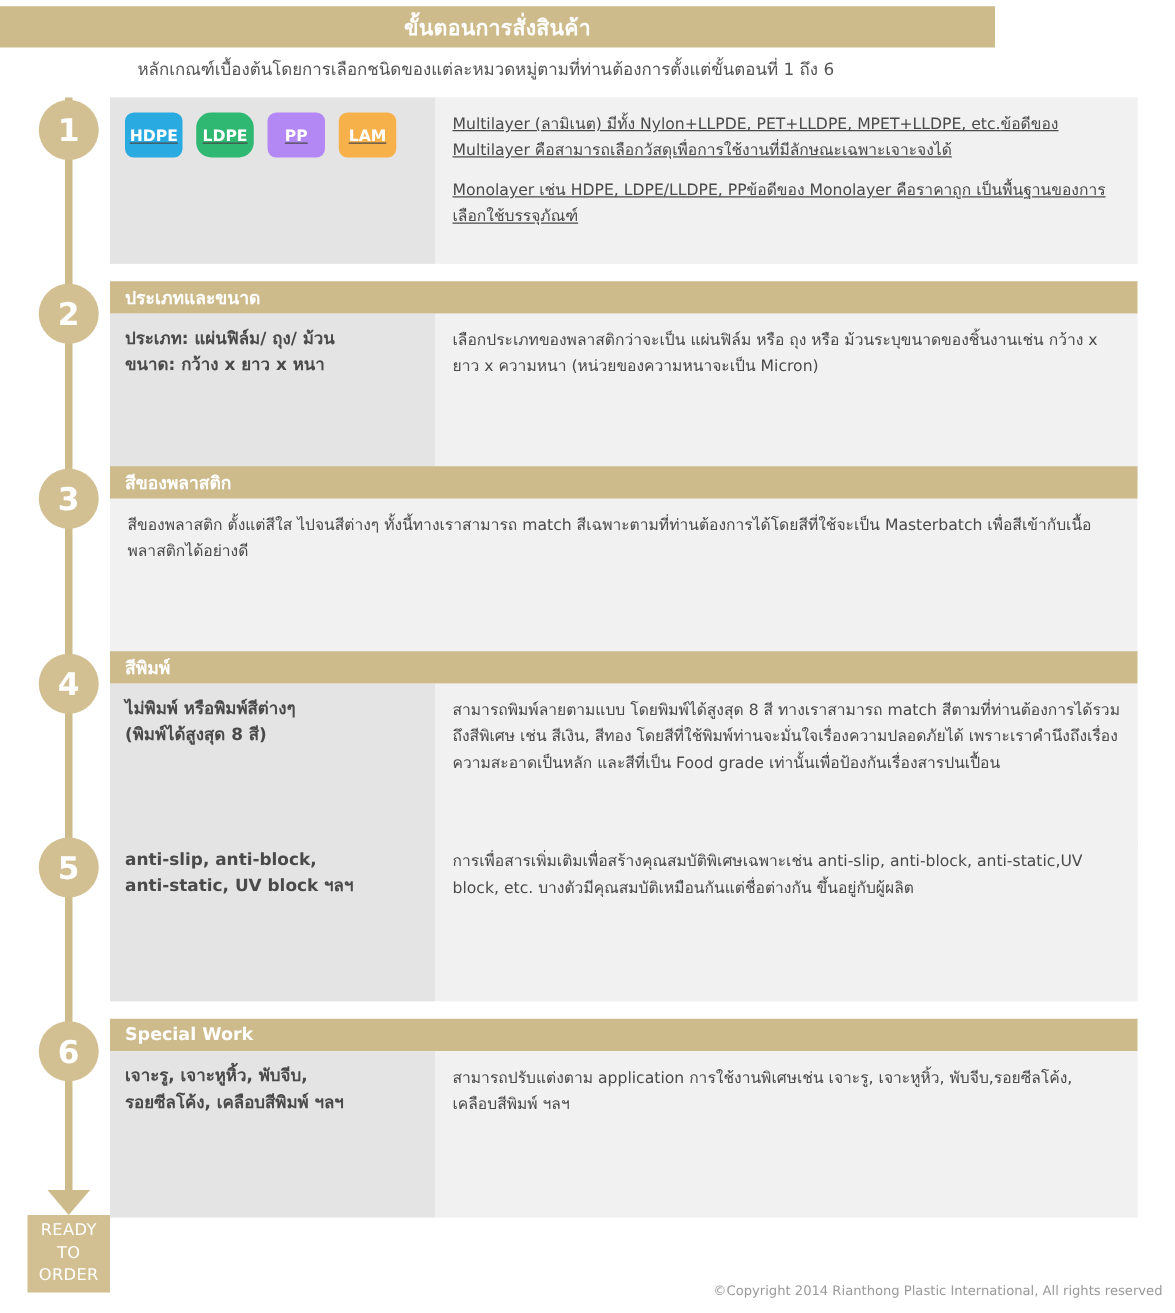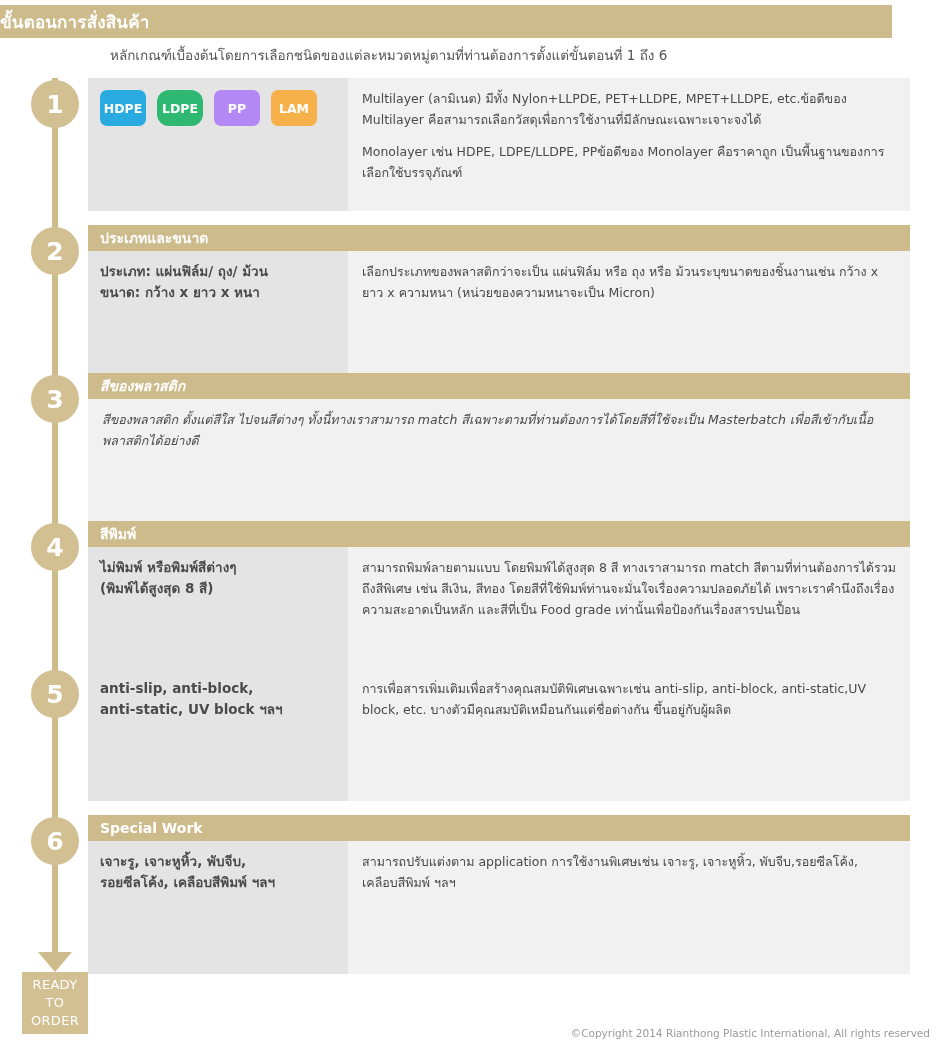"ขั้นตอนการสั่งสินค้า" .title-bar { justify-content: flex-start -> center; width: 892px -> 796px }
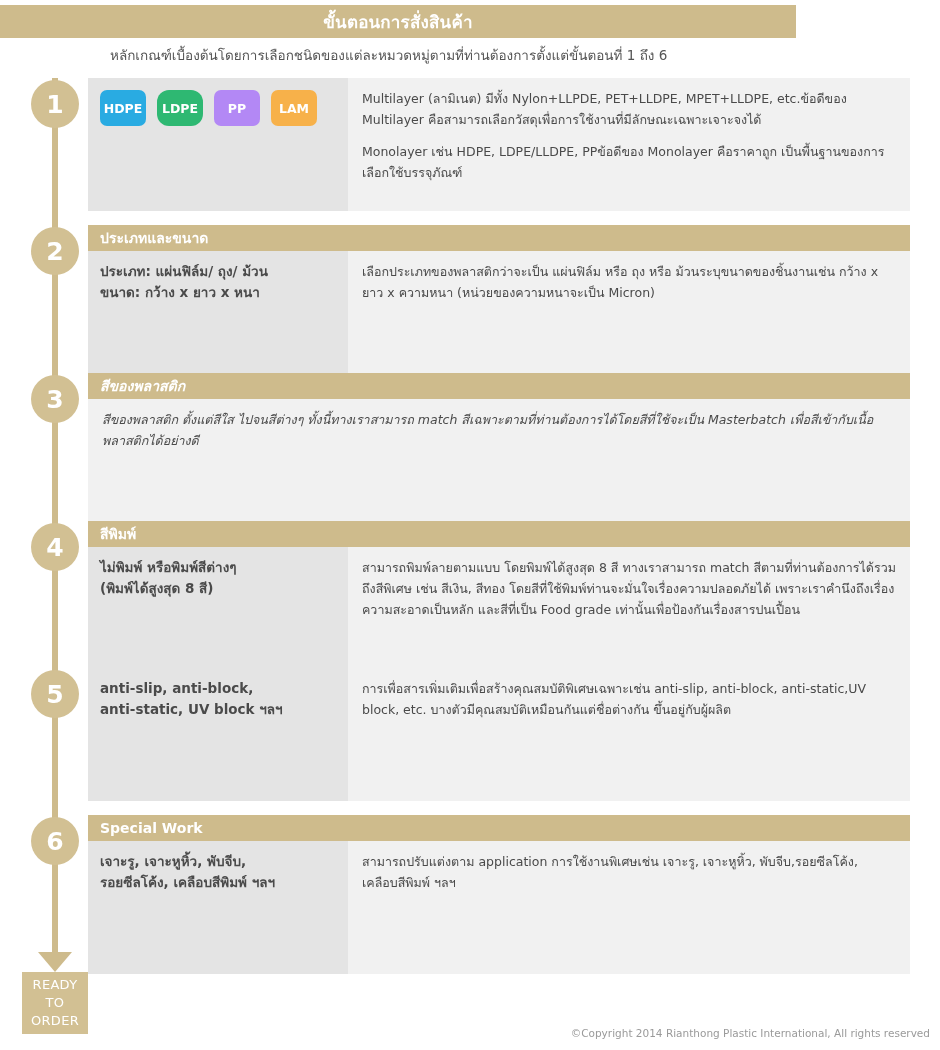"HDPE" div.section-body { text-decoration: none -> underline }
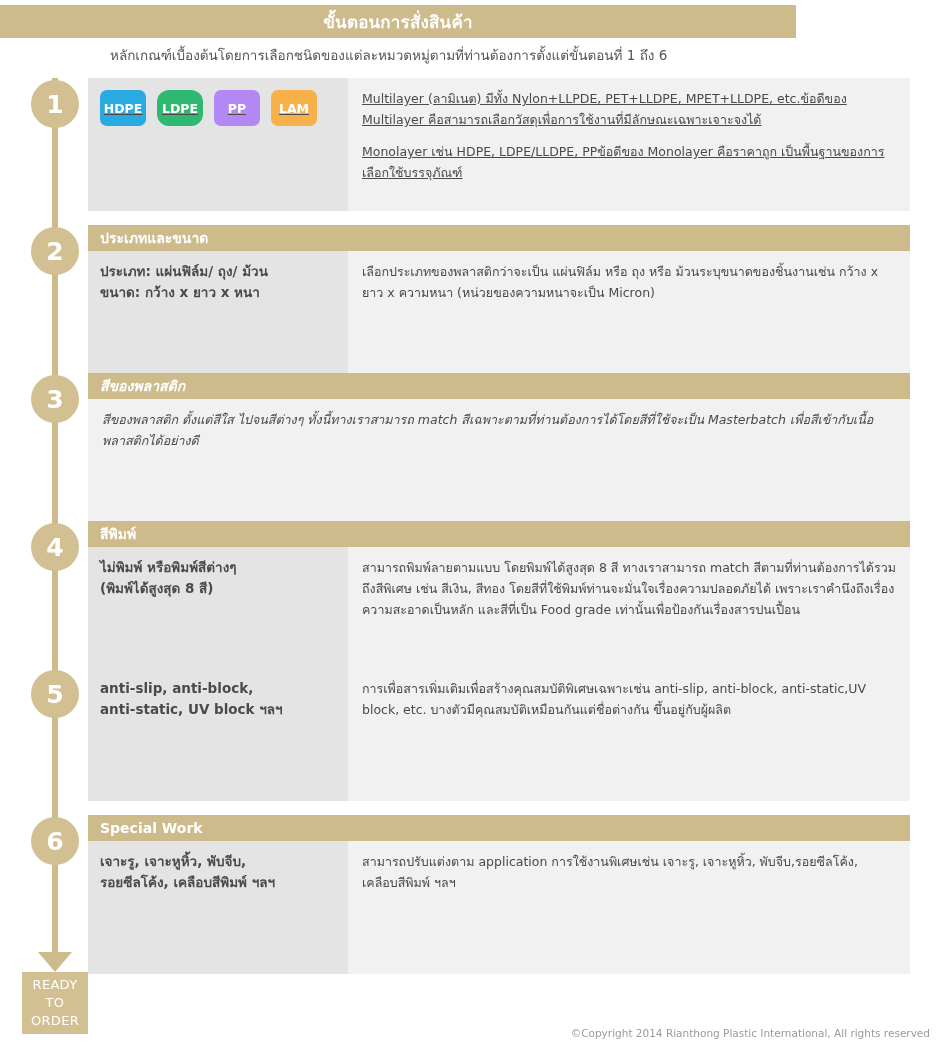"สีของพลาสติก" div.section { font-style: italic -> none }
